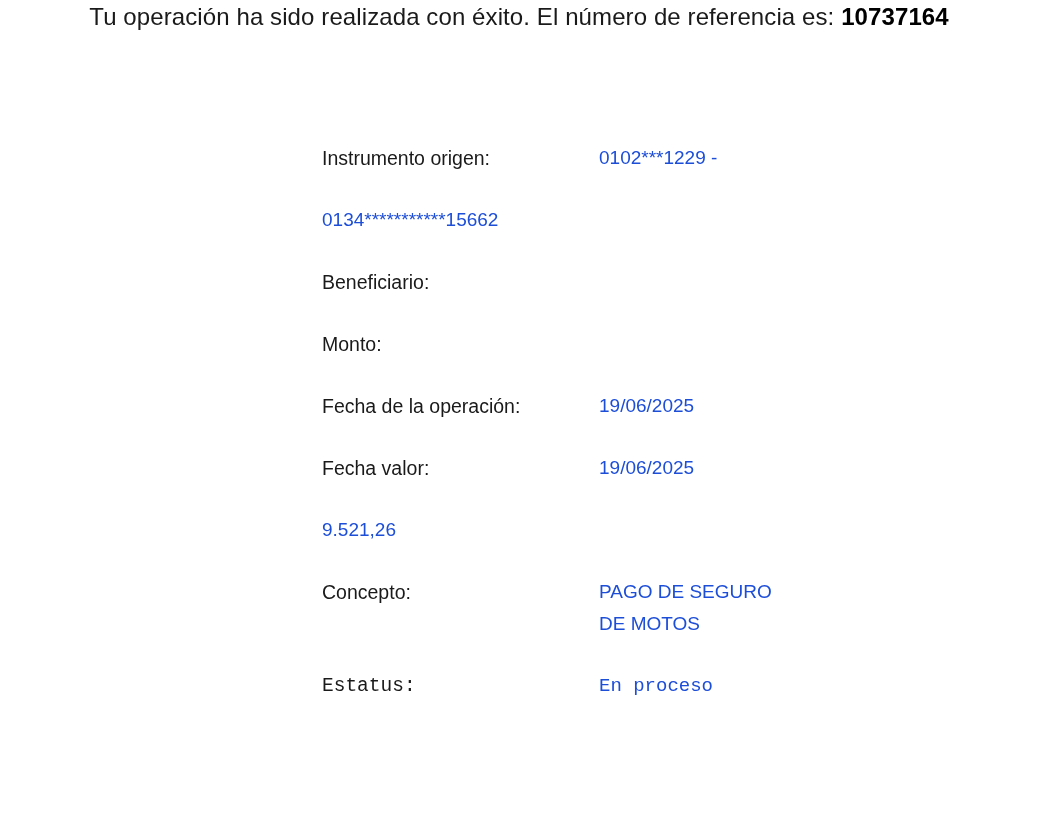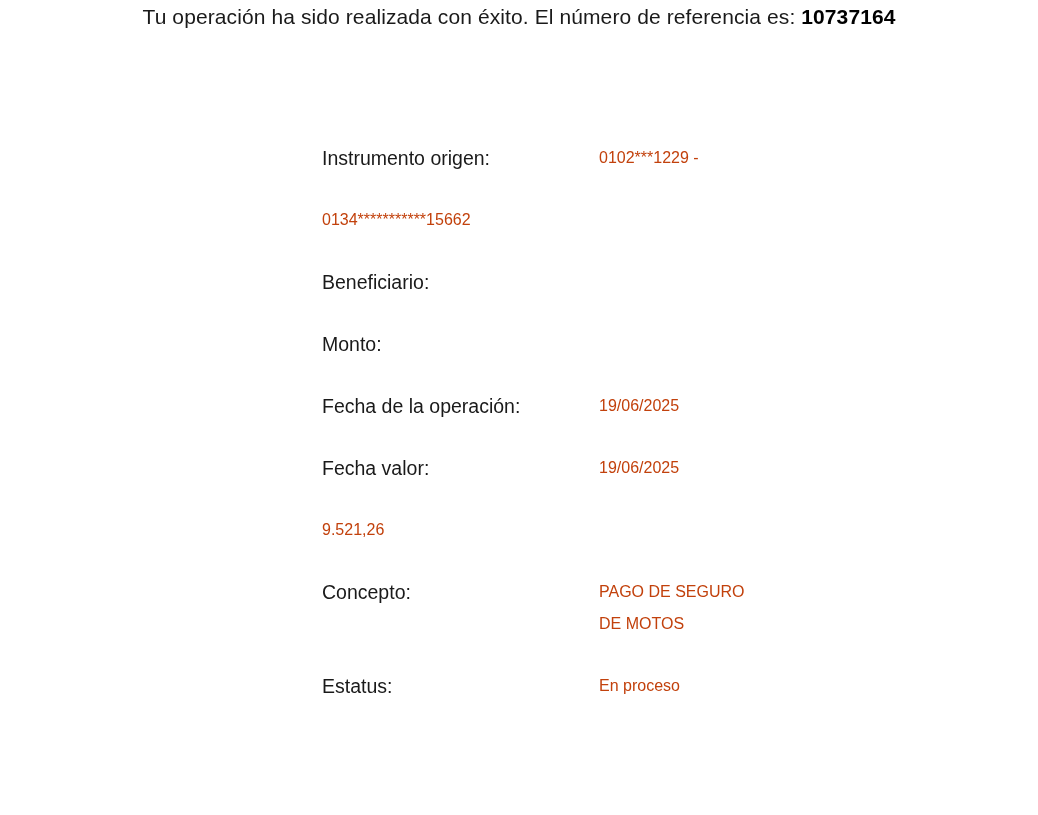"Tu operación ha sido realizada" .confirmation-header { font-size: 21px -> 24px }
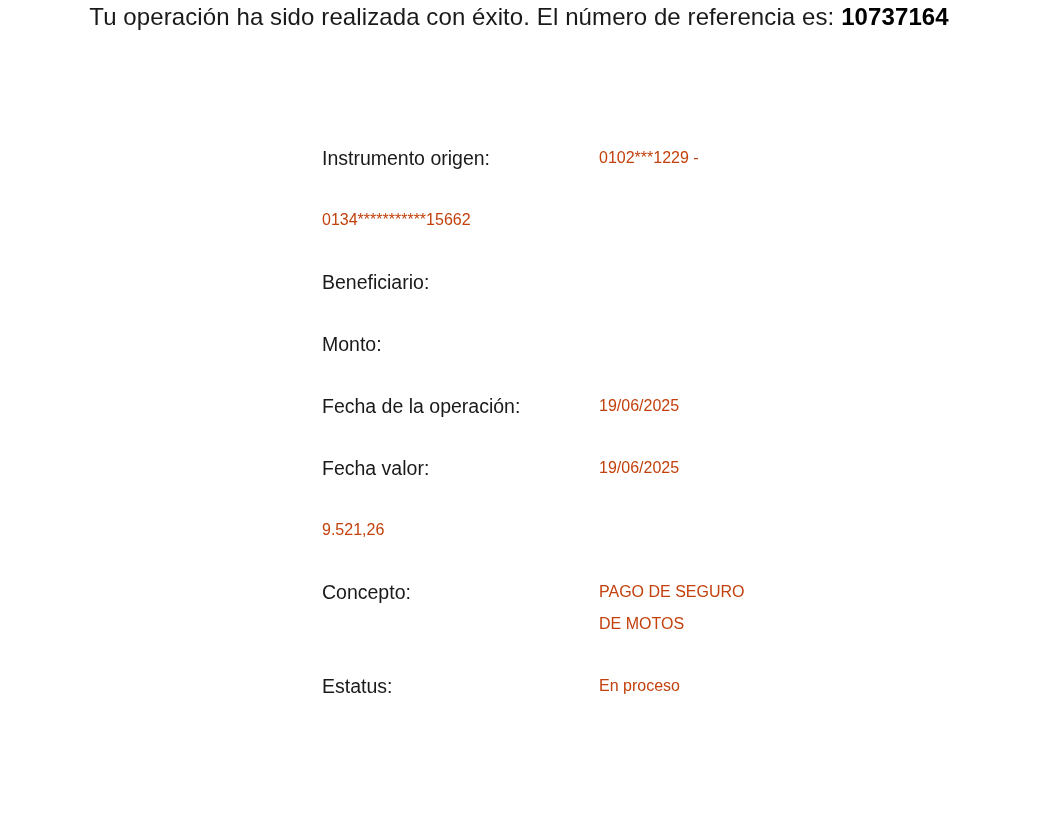"0102***1229 -" .detail-value { color: #c2410c -> #1d4ed8; font-size: 16px -> 19px }
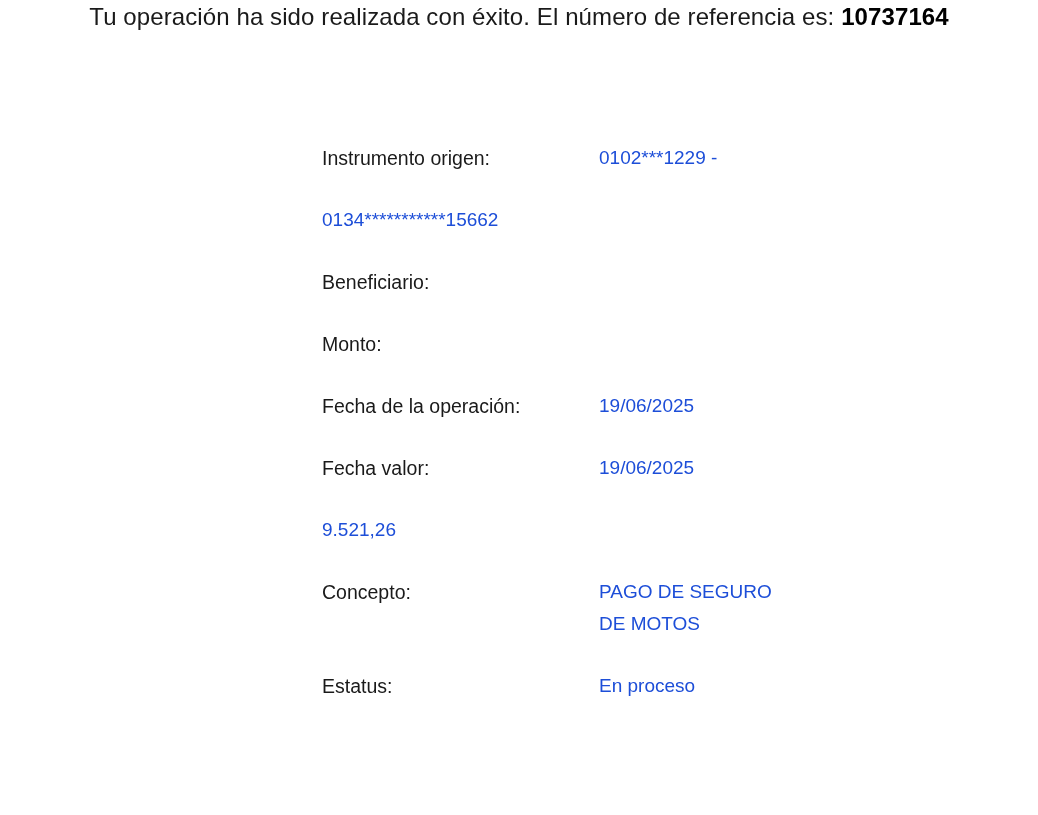"Estatus:" .detail-row:last-child { font-family: none -> Liberation Mono, monospace }
